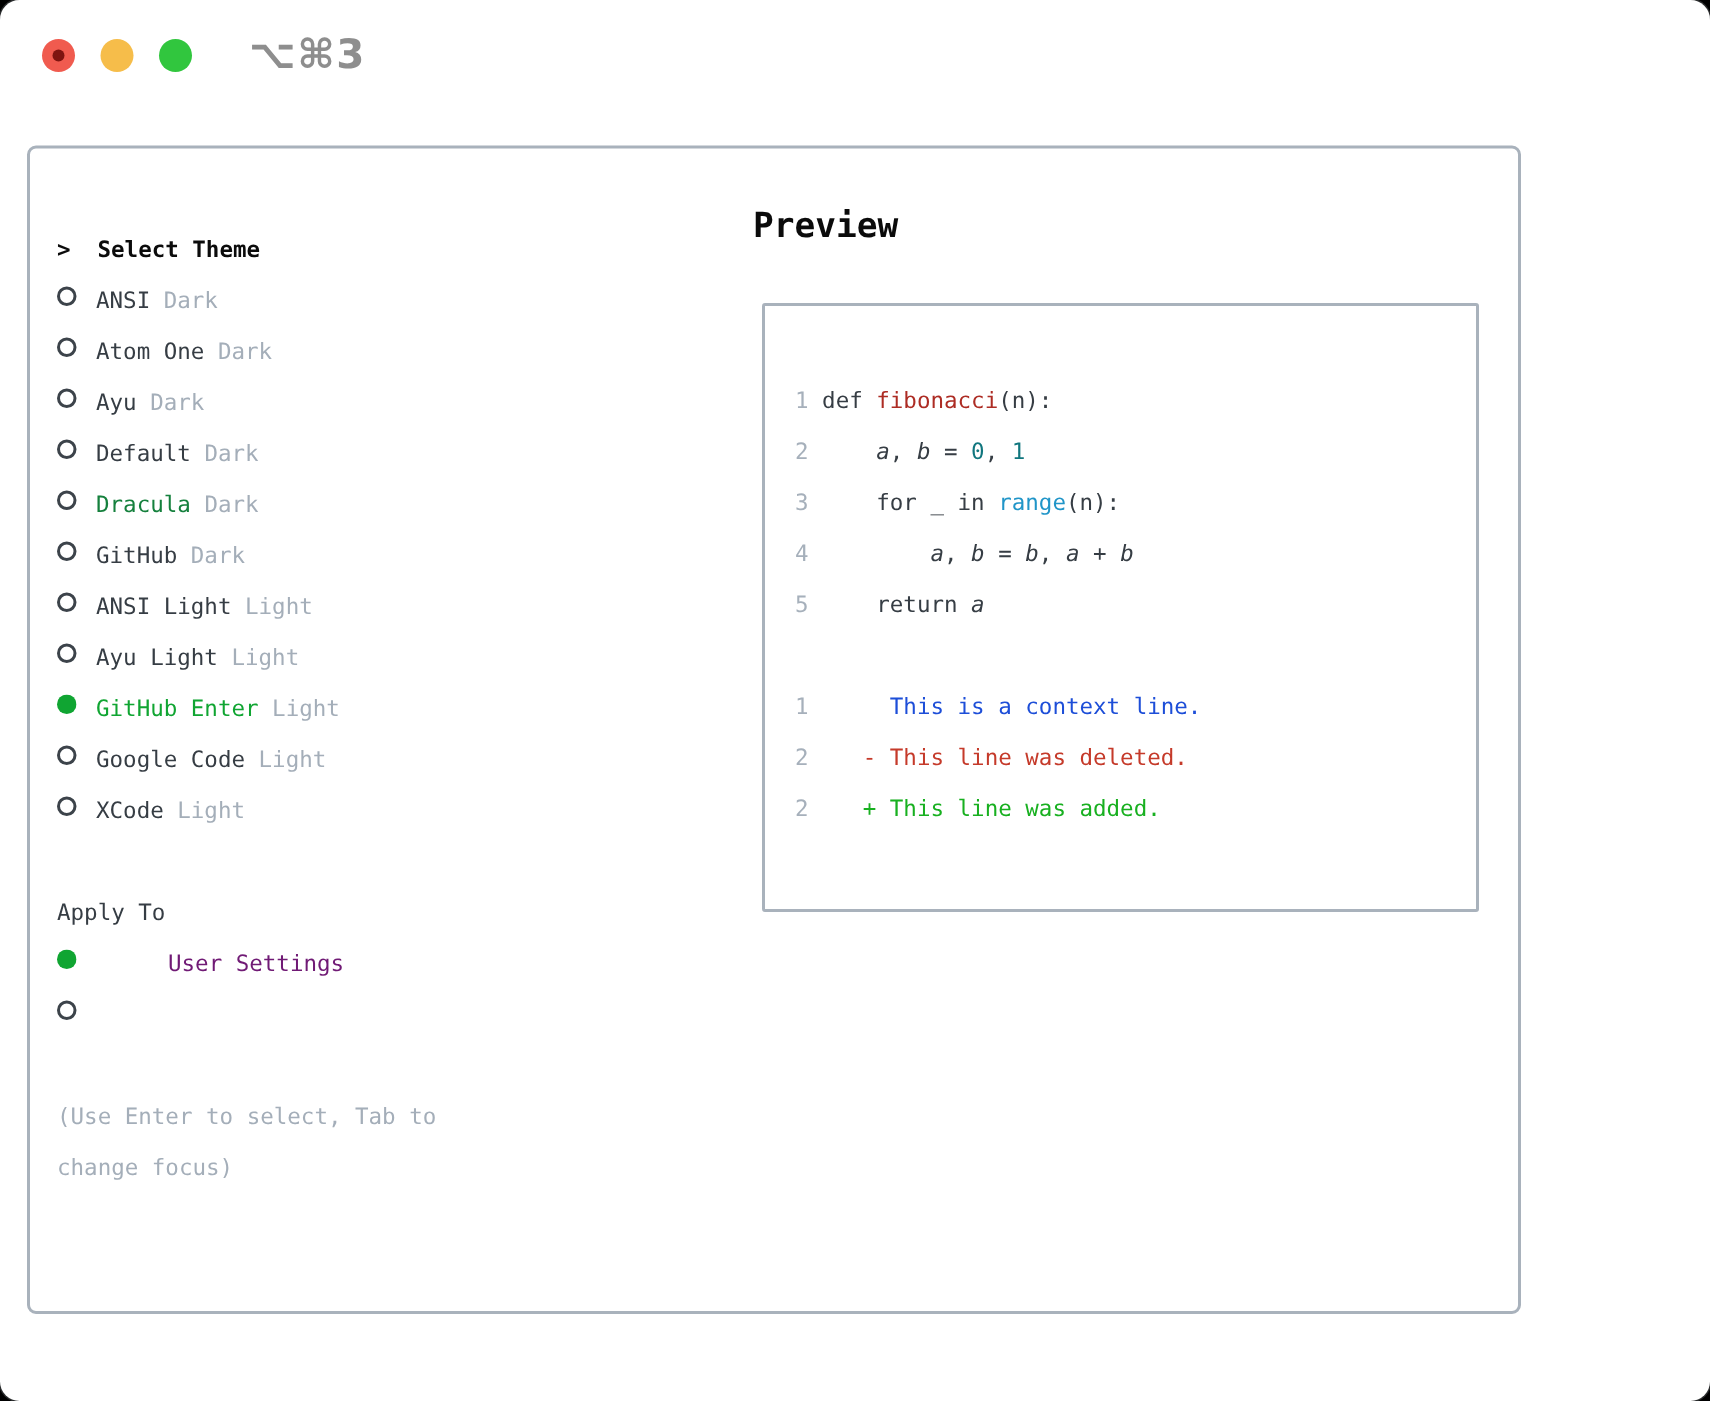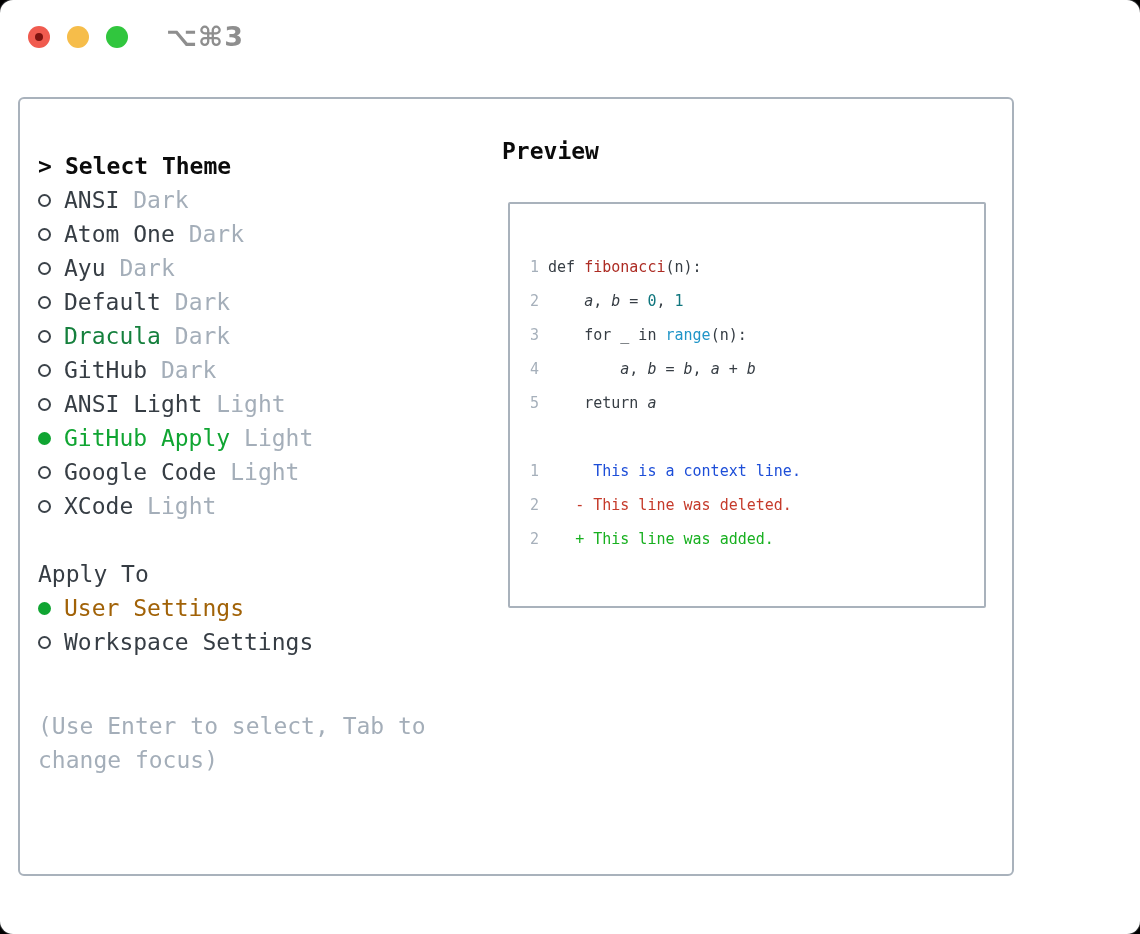"> Select Theme" .row { font-size: 23px -> 15px }
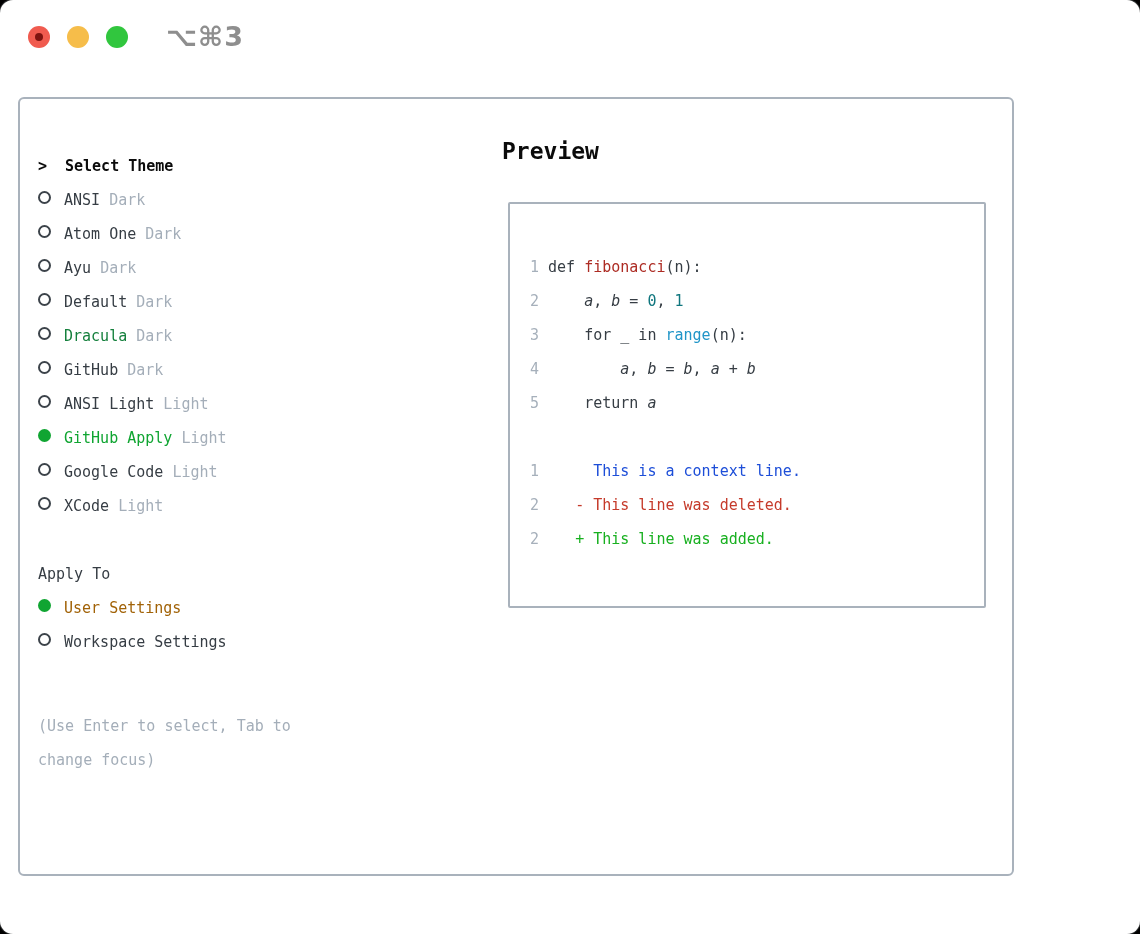"Ayu Light Light" div.row { html: none -> <div><span></span><span>Ayu Light</span> <span>Light</span></div> }
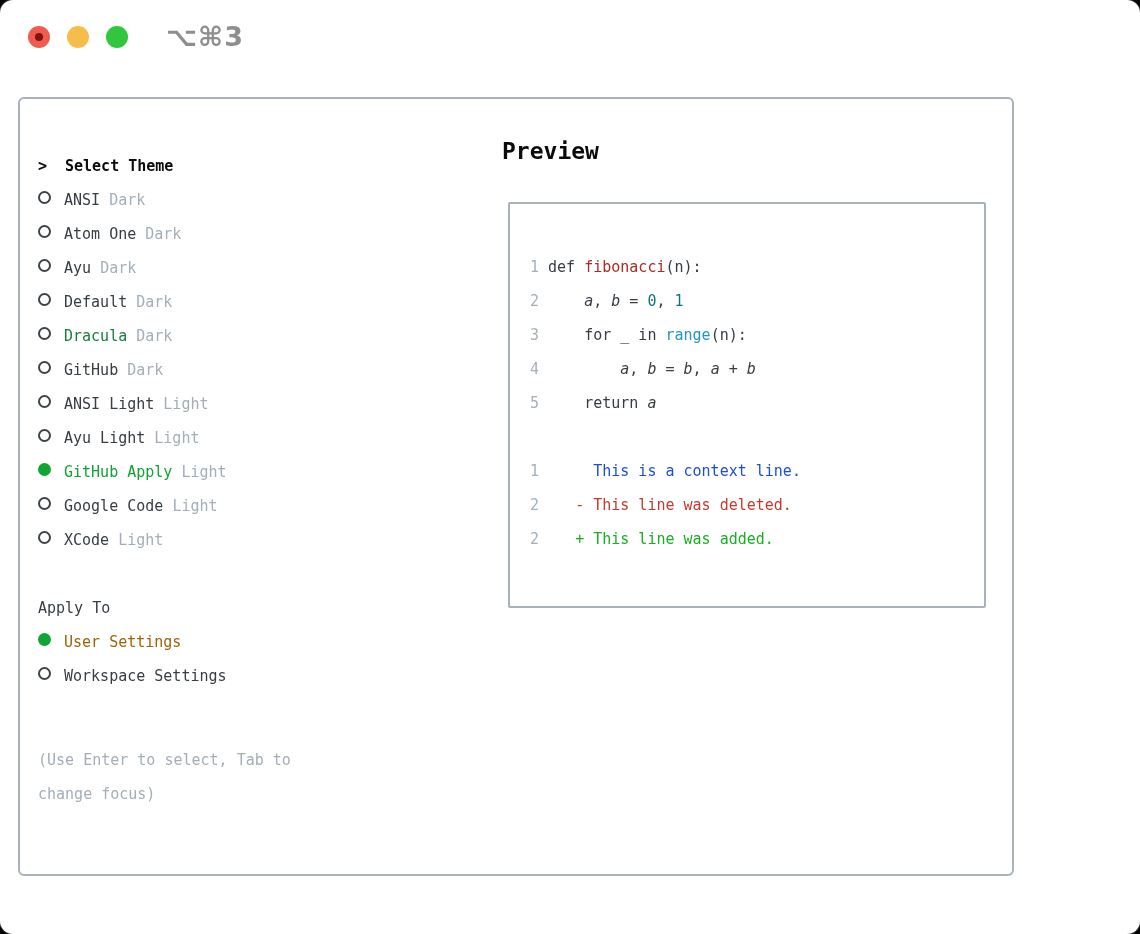"GitHub Apply" span { text: Apply -> Enter }
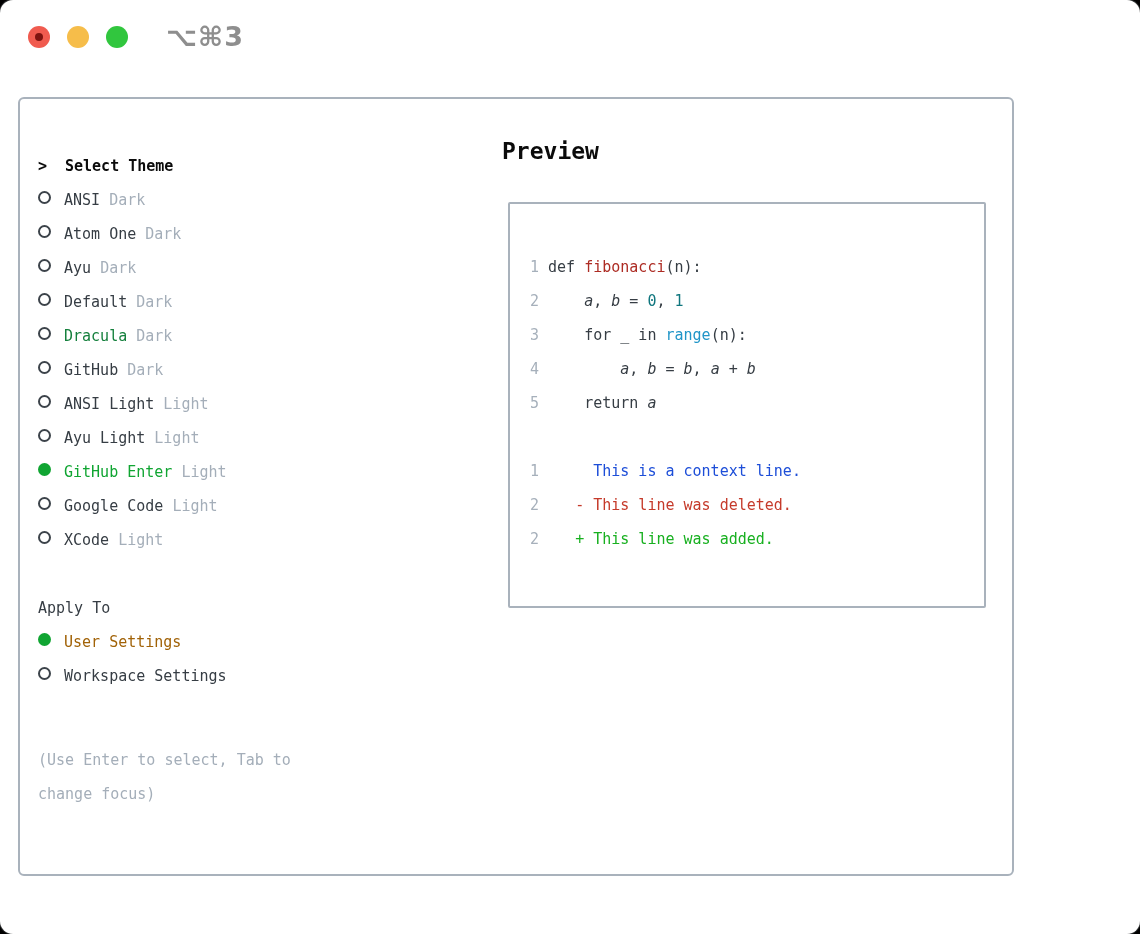"User Settings" span { color: #a16207 -> #701a75; margin-left: none -> 48px }
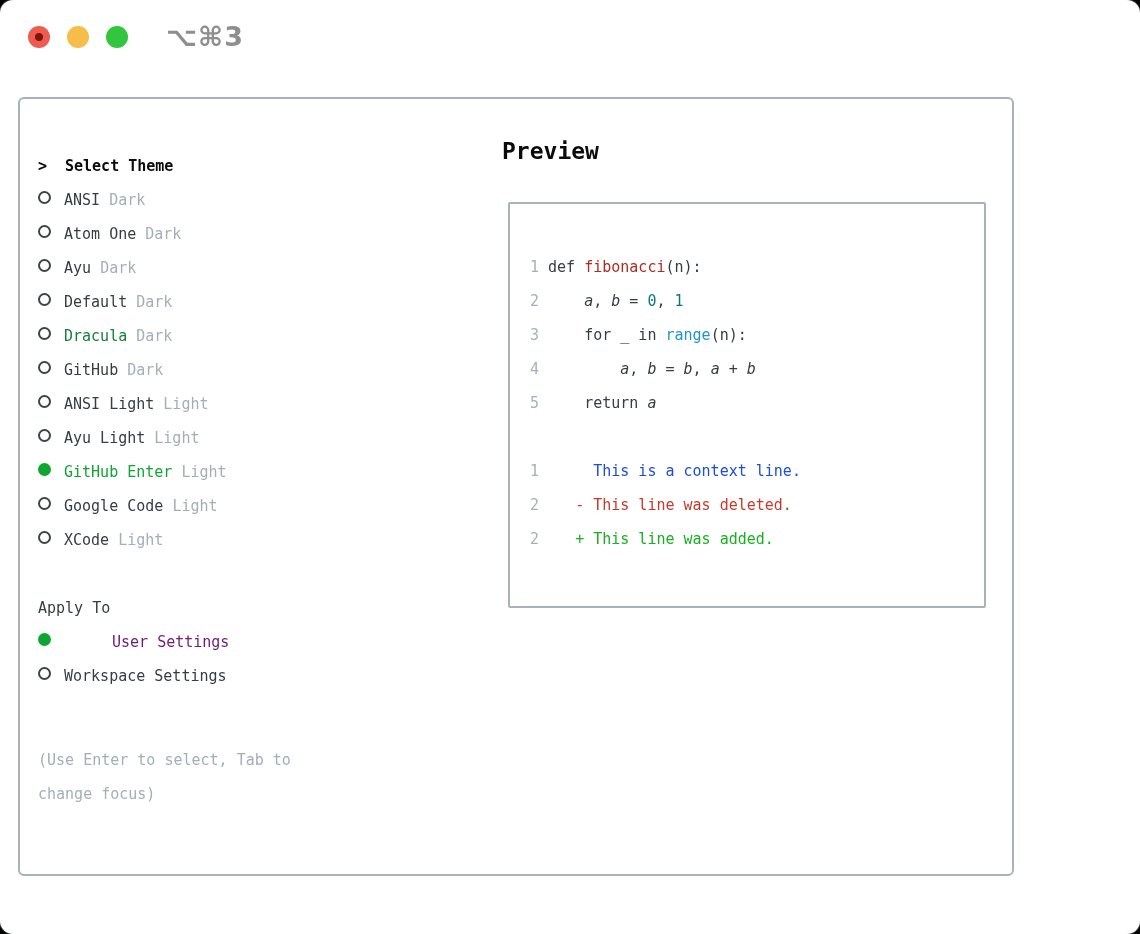"Workspace Settings" span { html: <span>Workspace Settings</span> -> none }
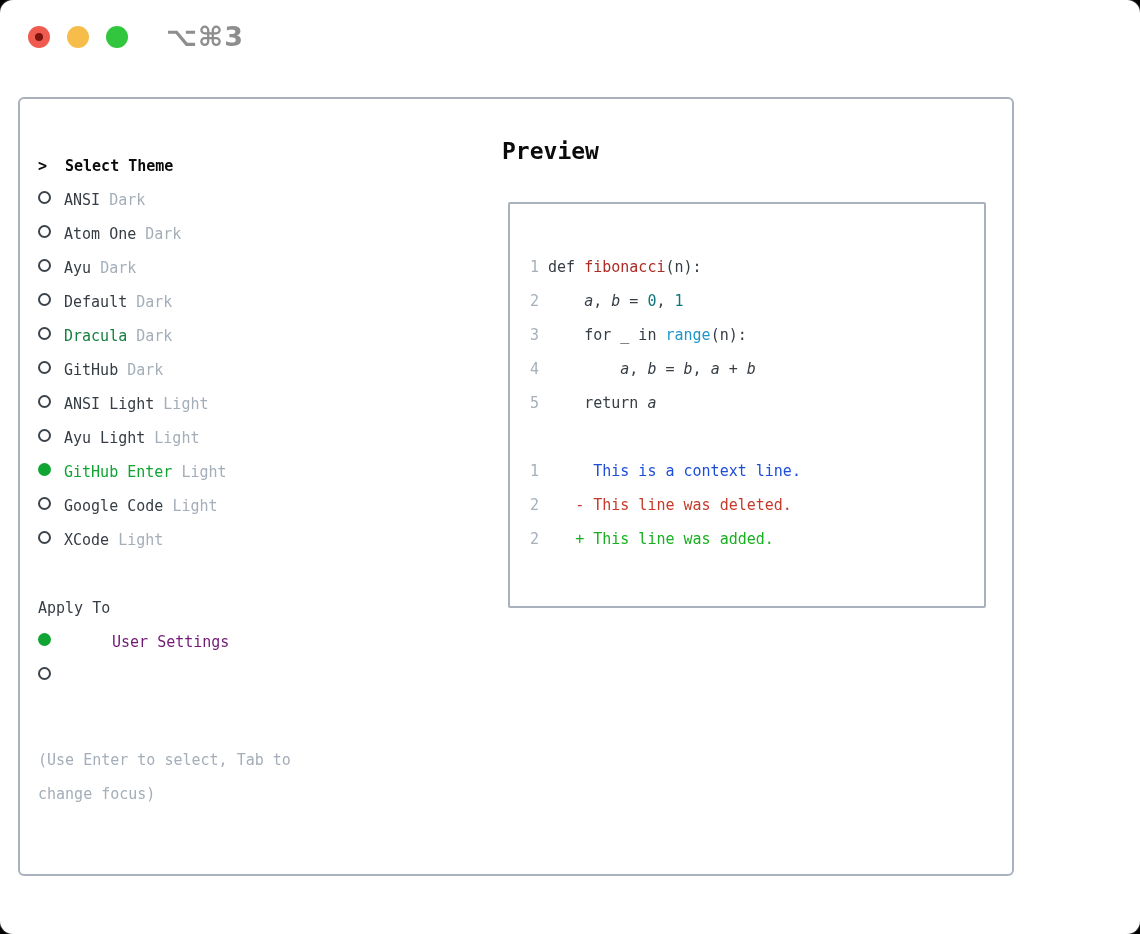"(Use Enter to select, Tab" .help-block { margin-top: 16px -> 0 }
